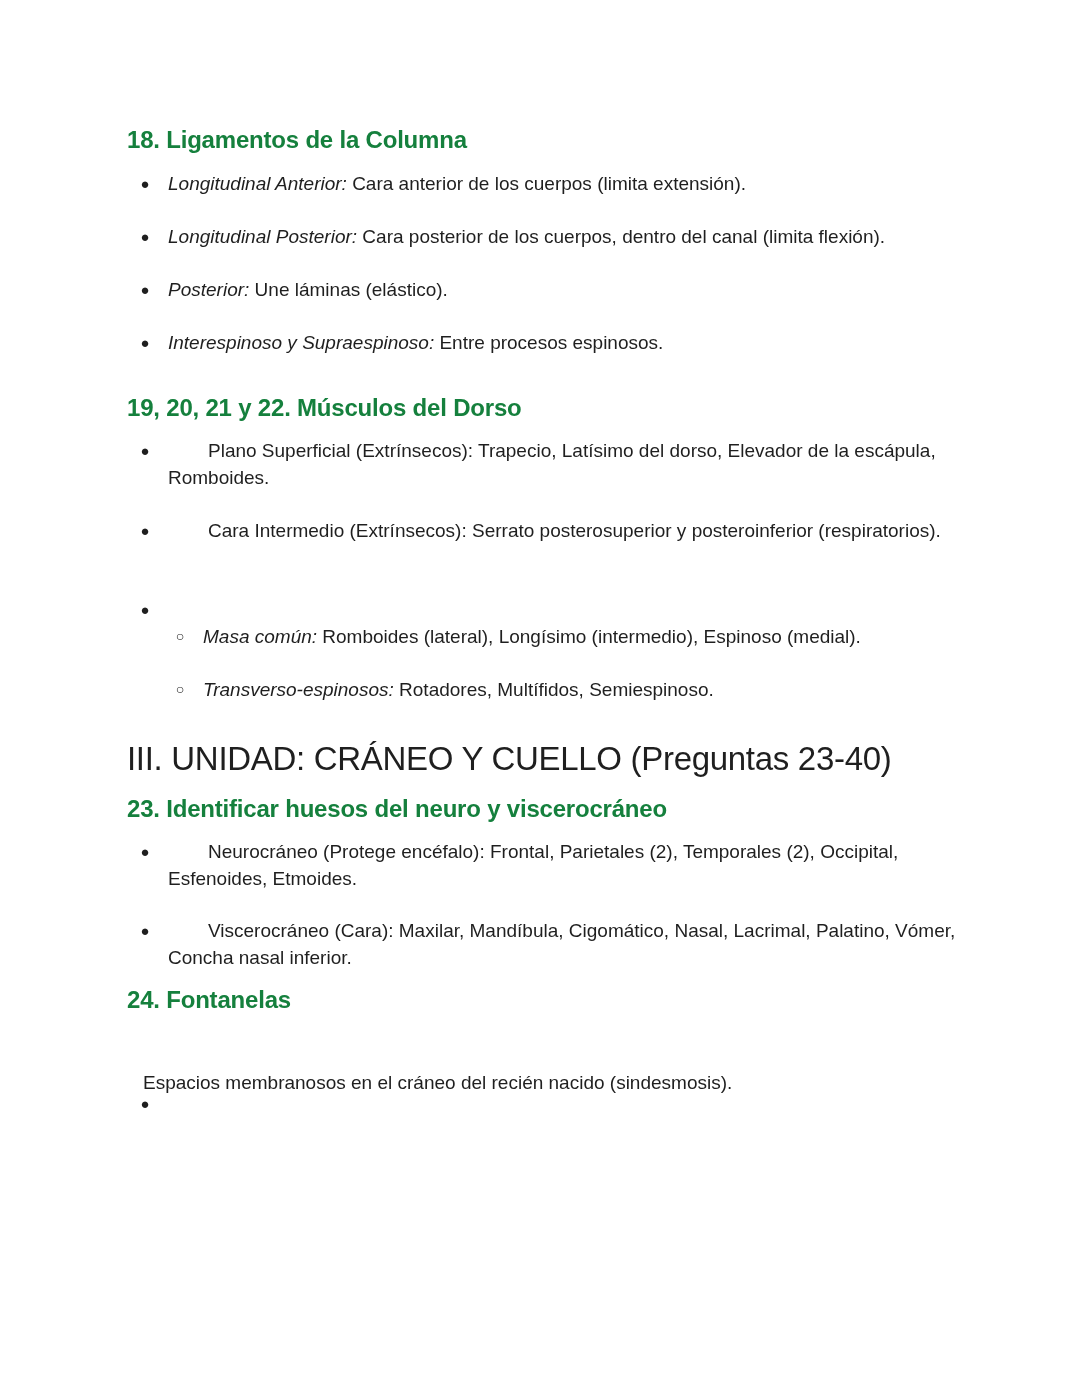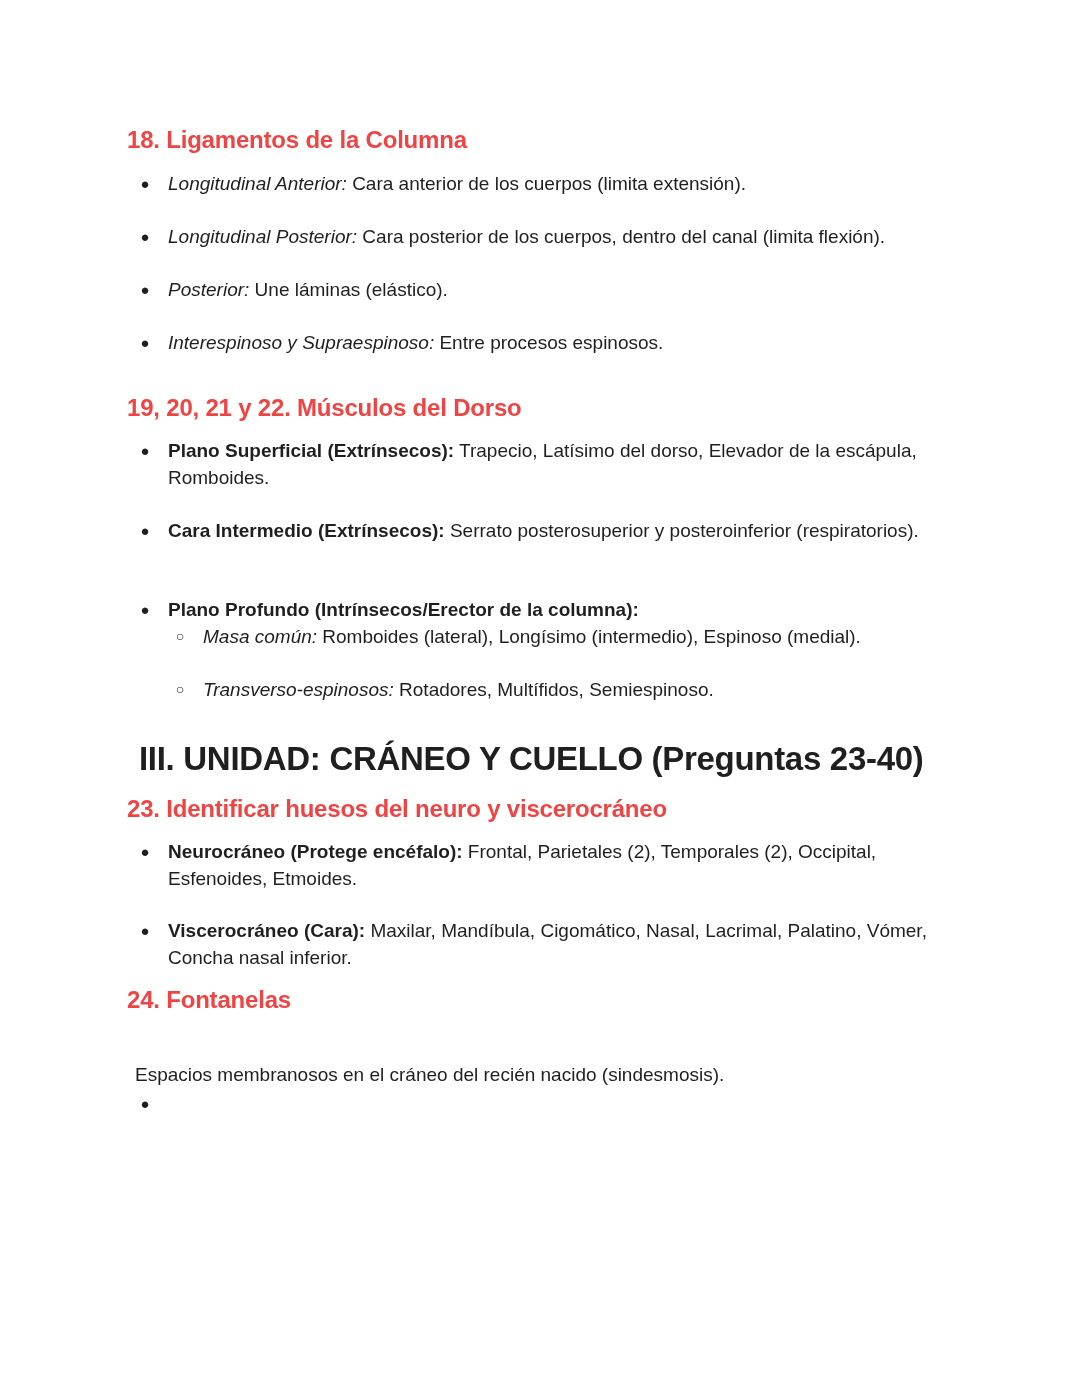"18. Ligamentos de la Columna" .h2 { color: #ef4444 -> #15803d }
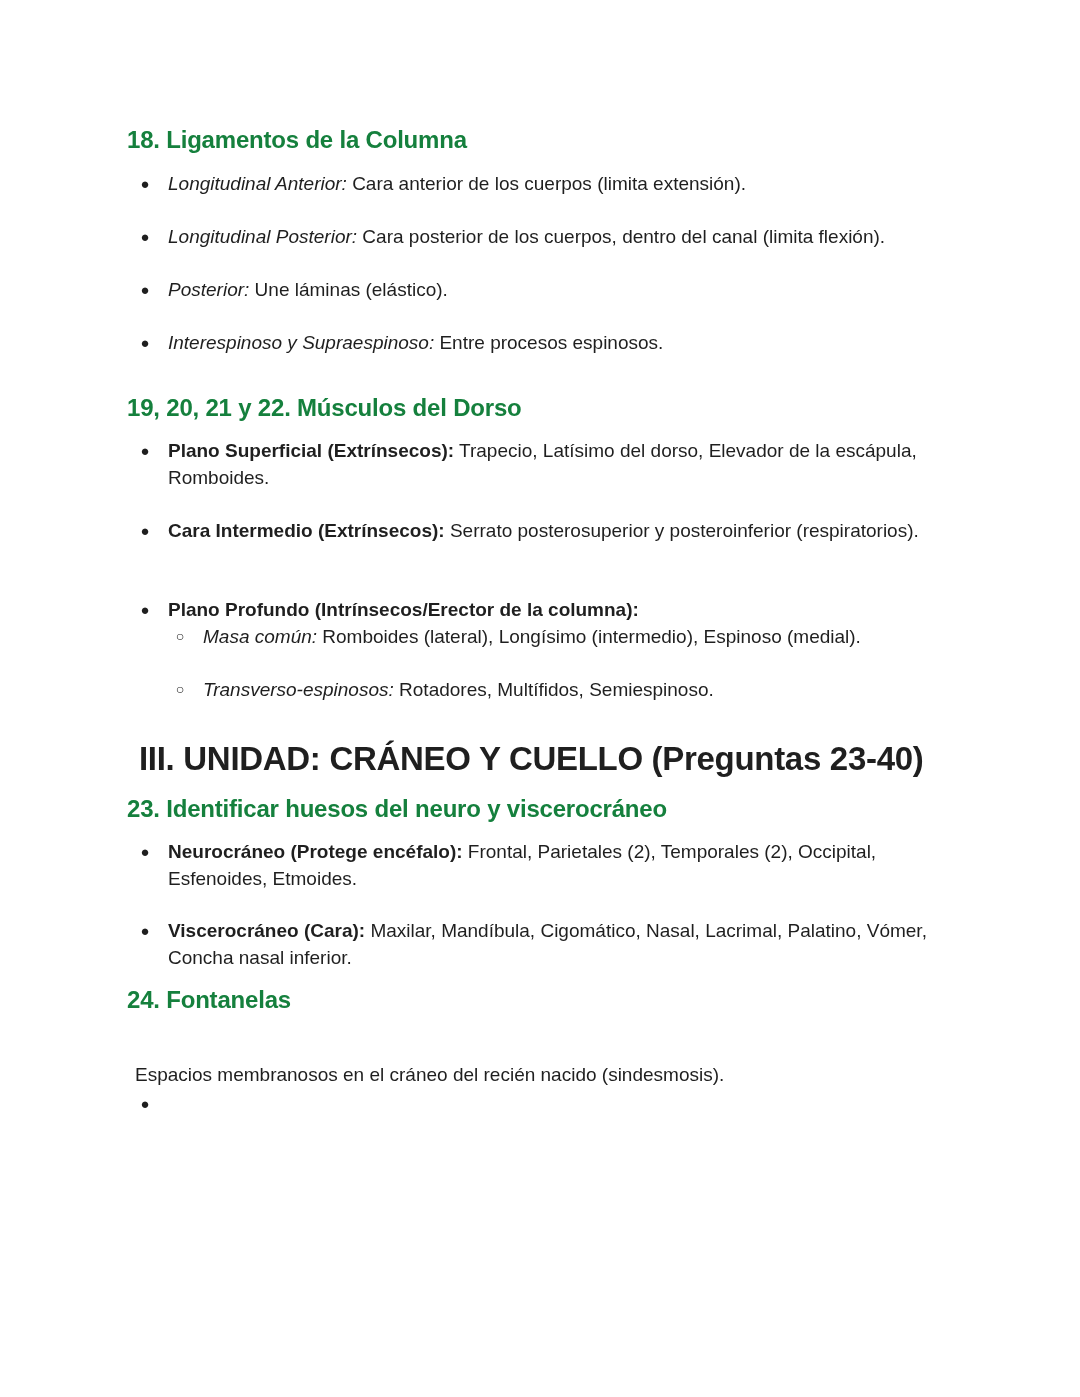"Plano Superficial (Extrínsecos):" .b { font-weight: bold -> normal; margin-left: none -> 40px }
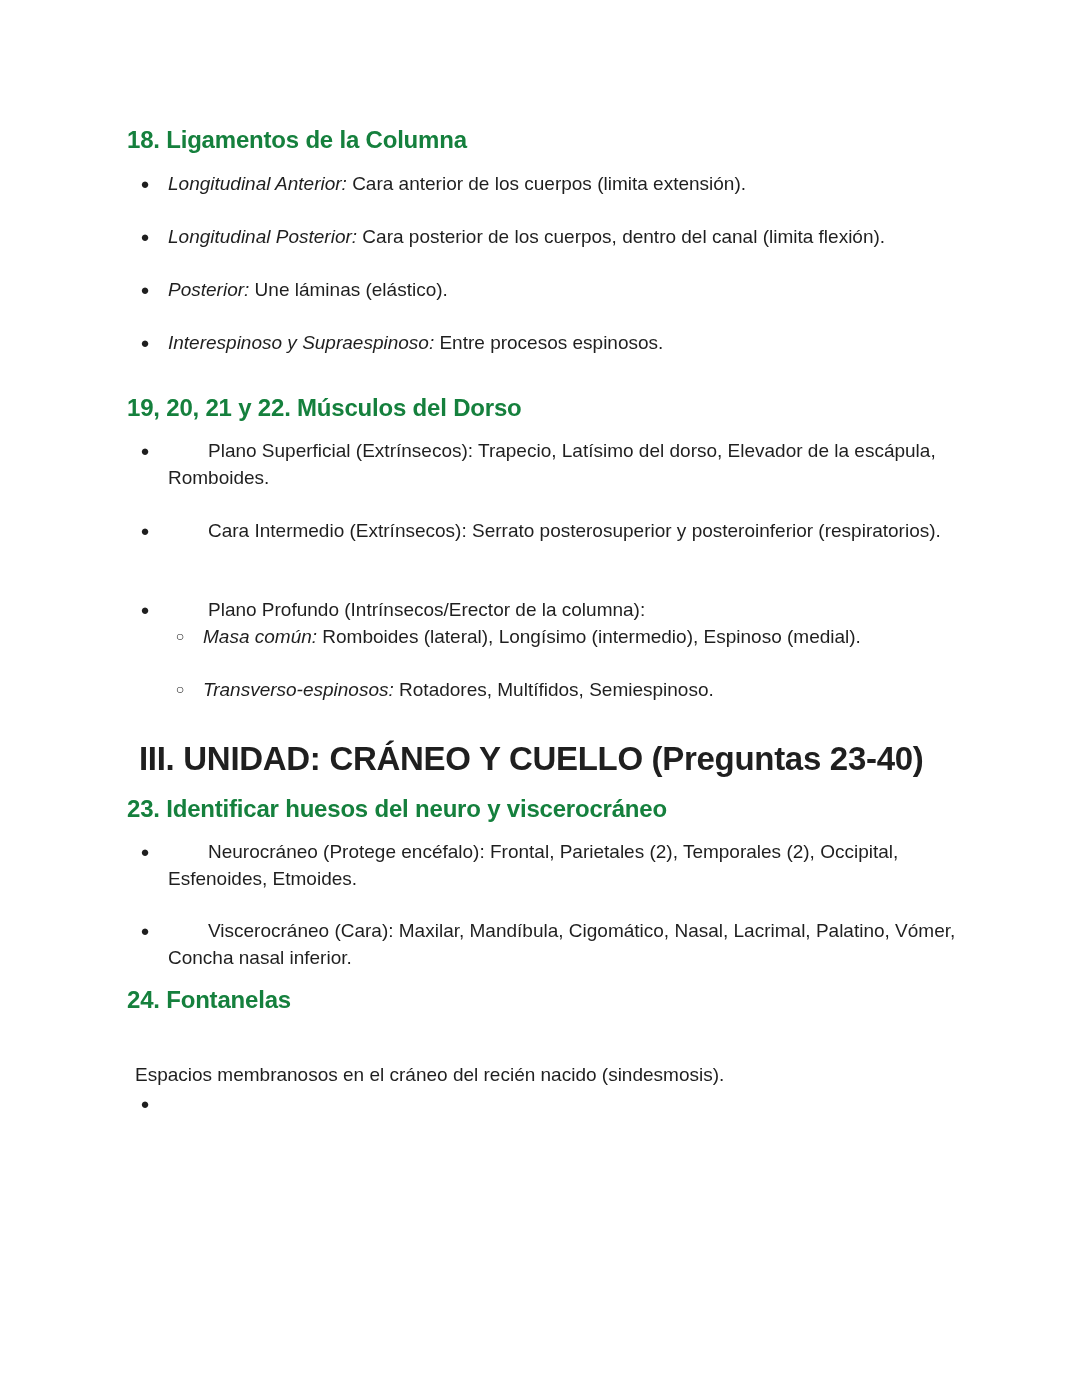"Plano Profundo (Intrínsecos/Erector de" span.b { html: <span>Plano Profundo (Intrínsecos/Erector de la columna):</span> -> none }
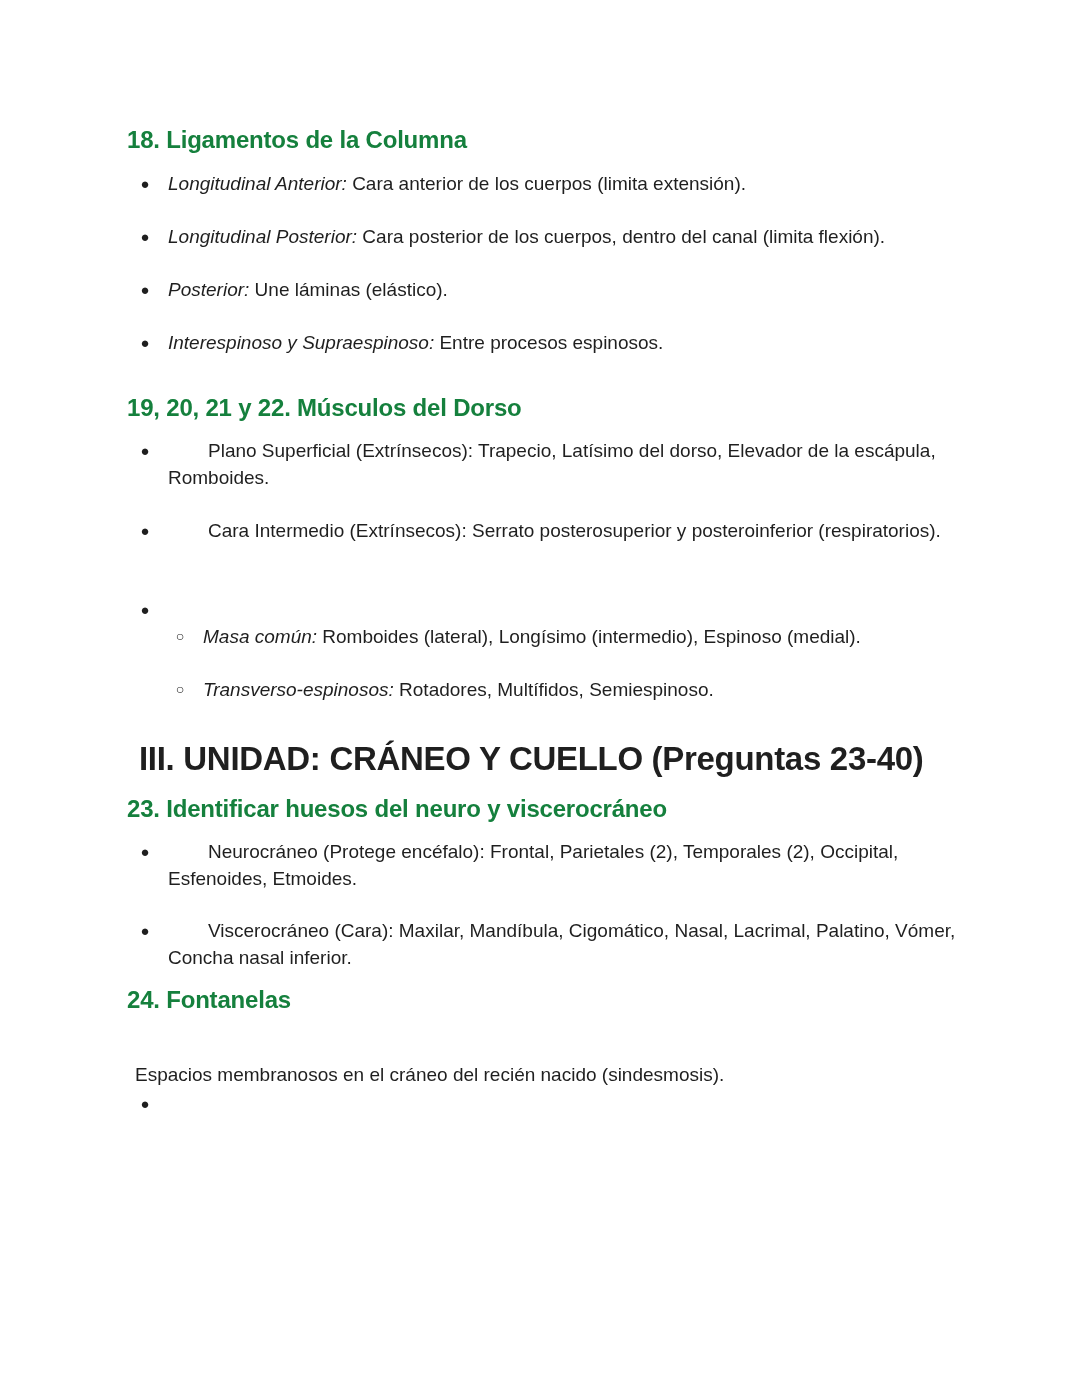"III. UNIDAD: CRÁNEO Y CUELLO" .h1 { font-weight: bold -> normal; left: 12px -> 0 }
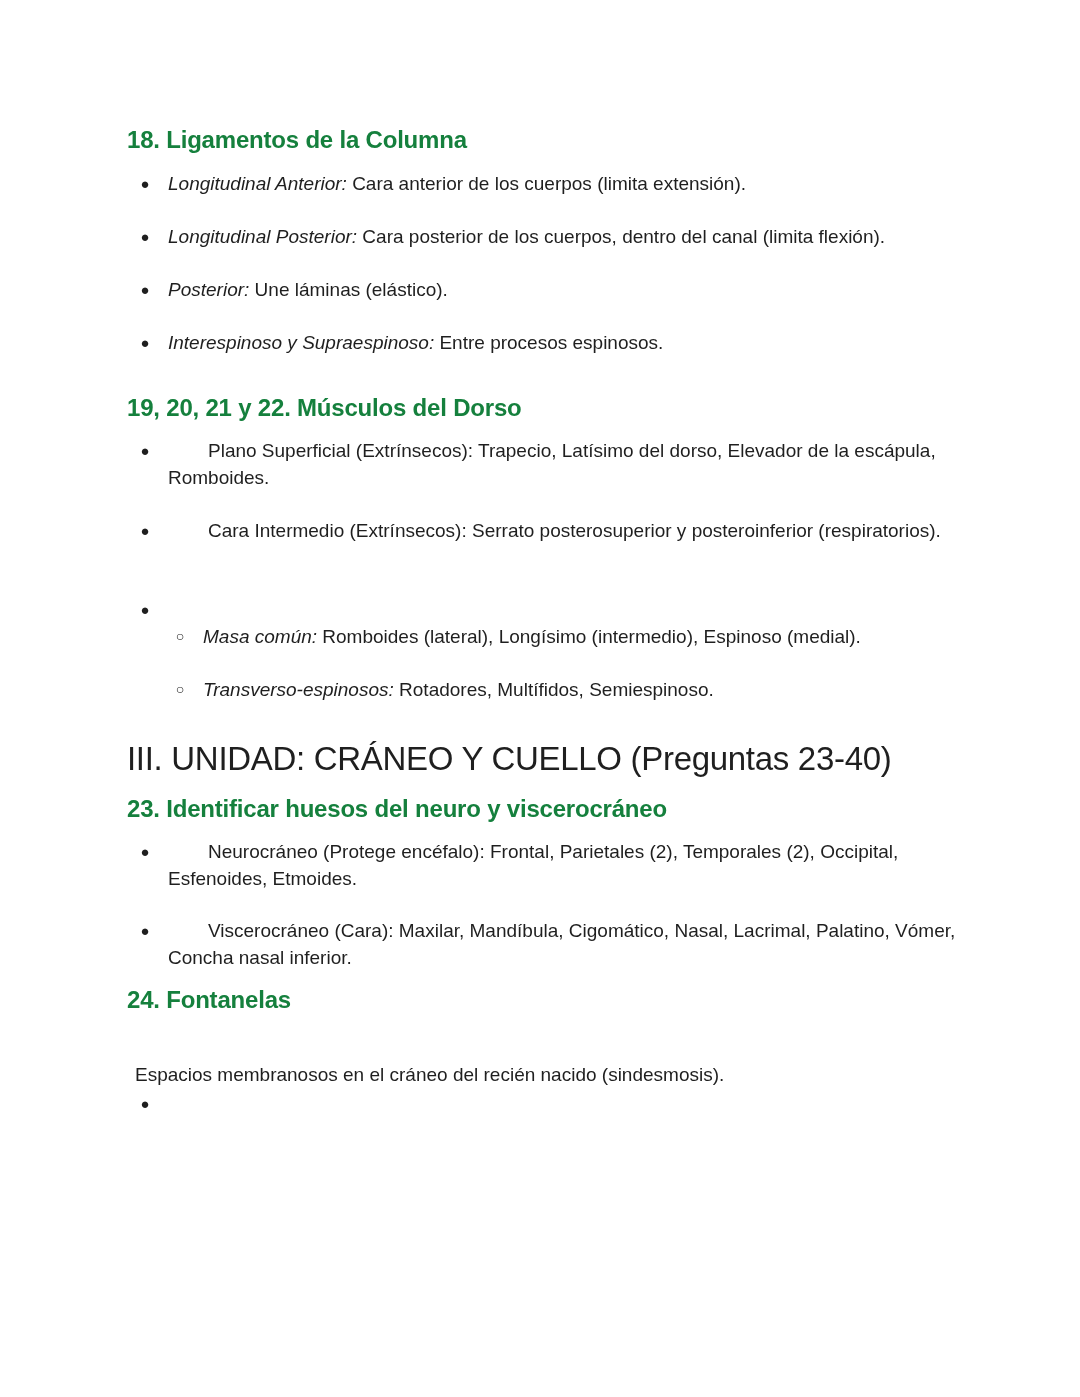"Espacios membranosos en el cráneo" .para { margin: 8px -> 16px }
